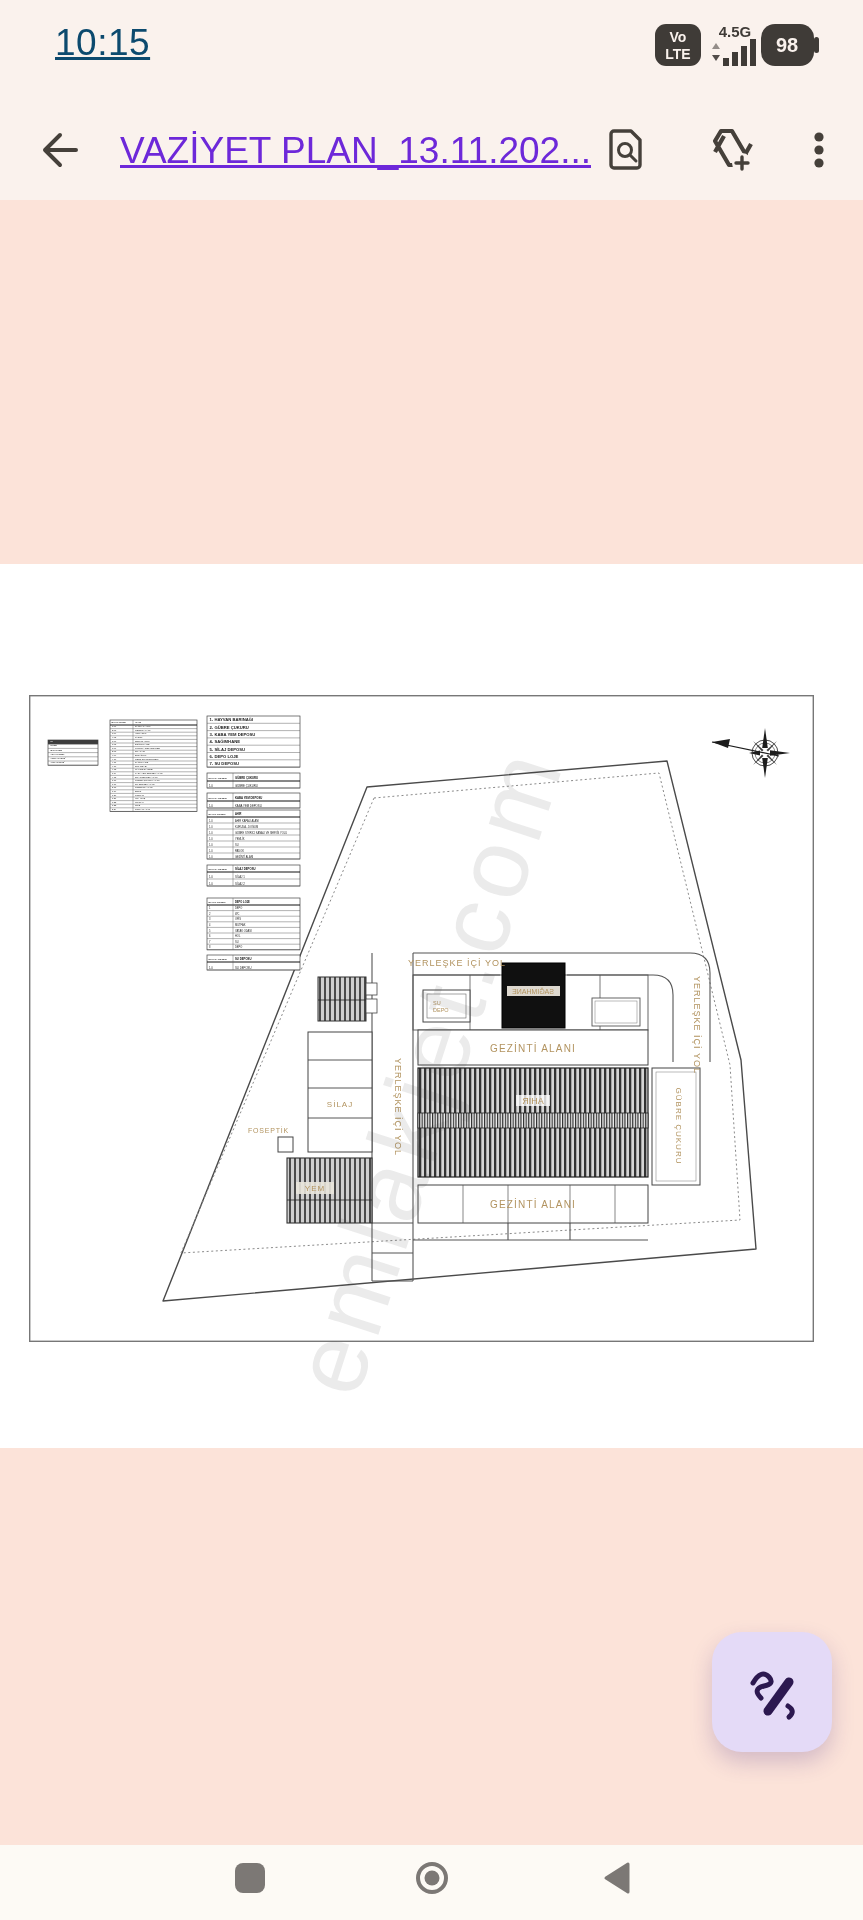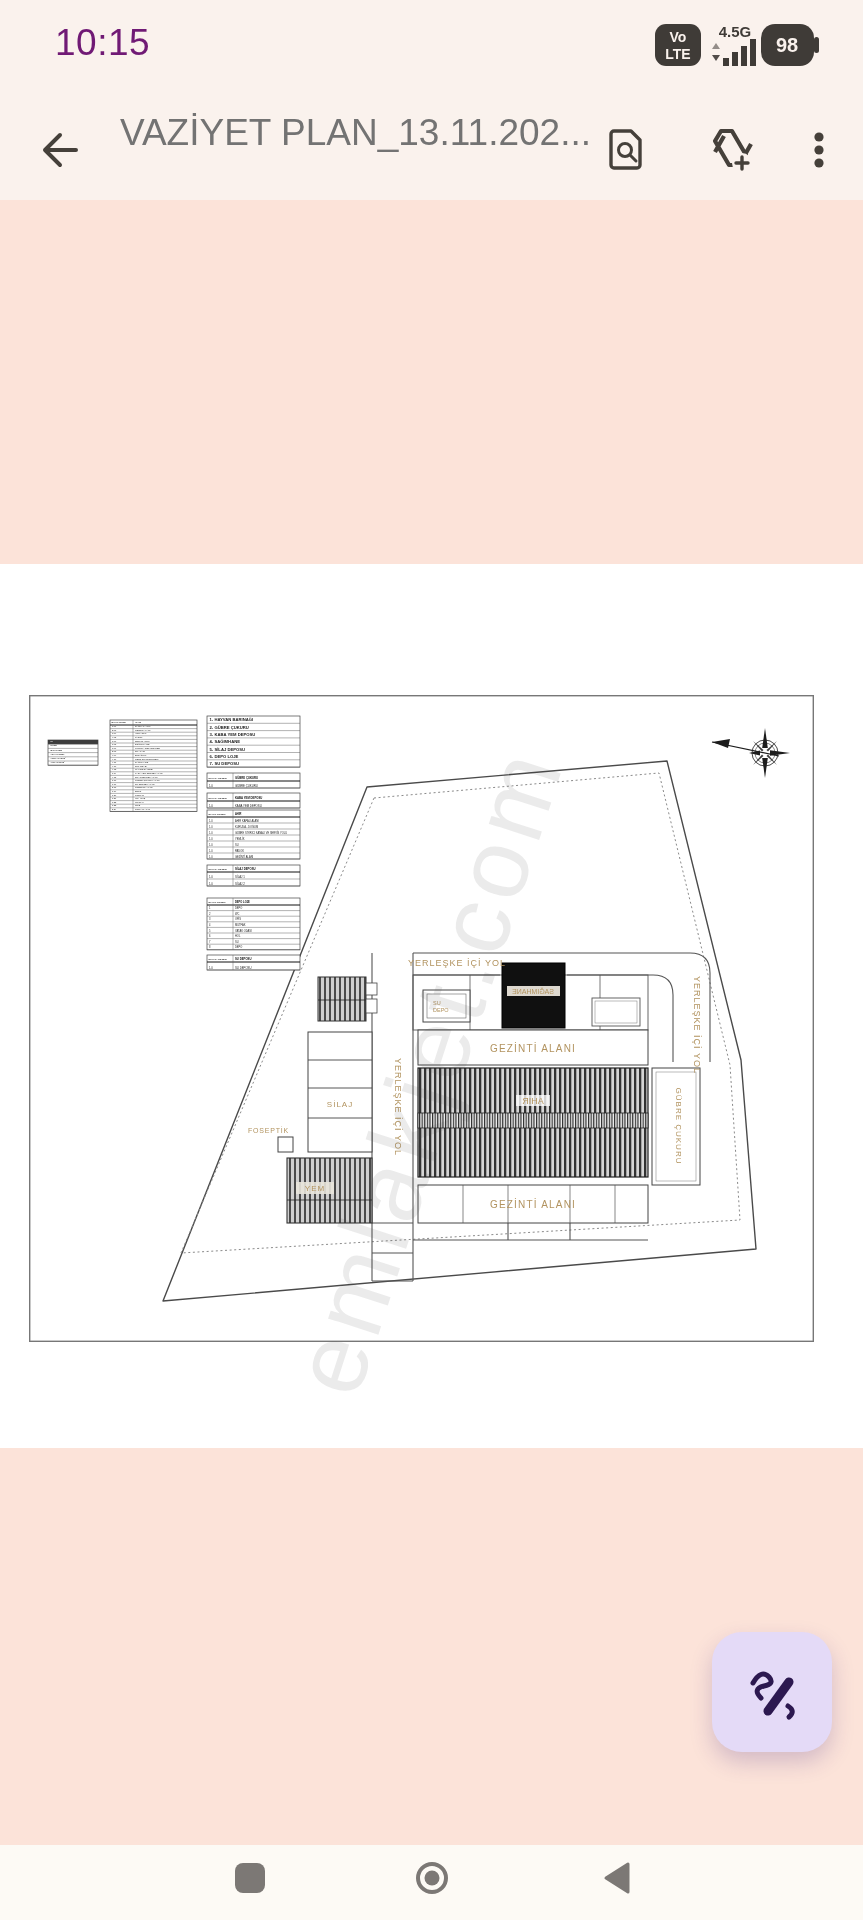"10:15" .time { color: #701a75 -> #0c4a6e; text-decoration: none -> underline }
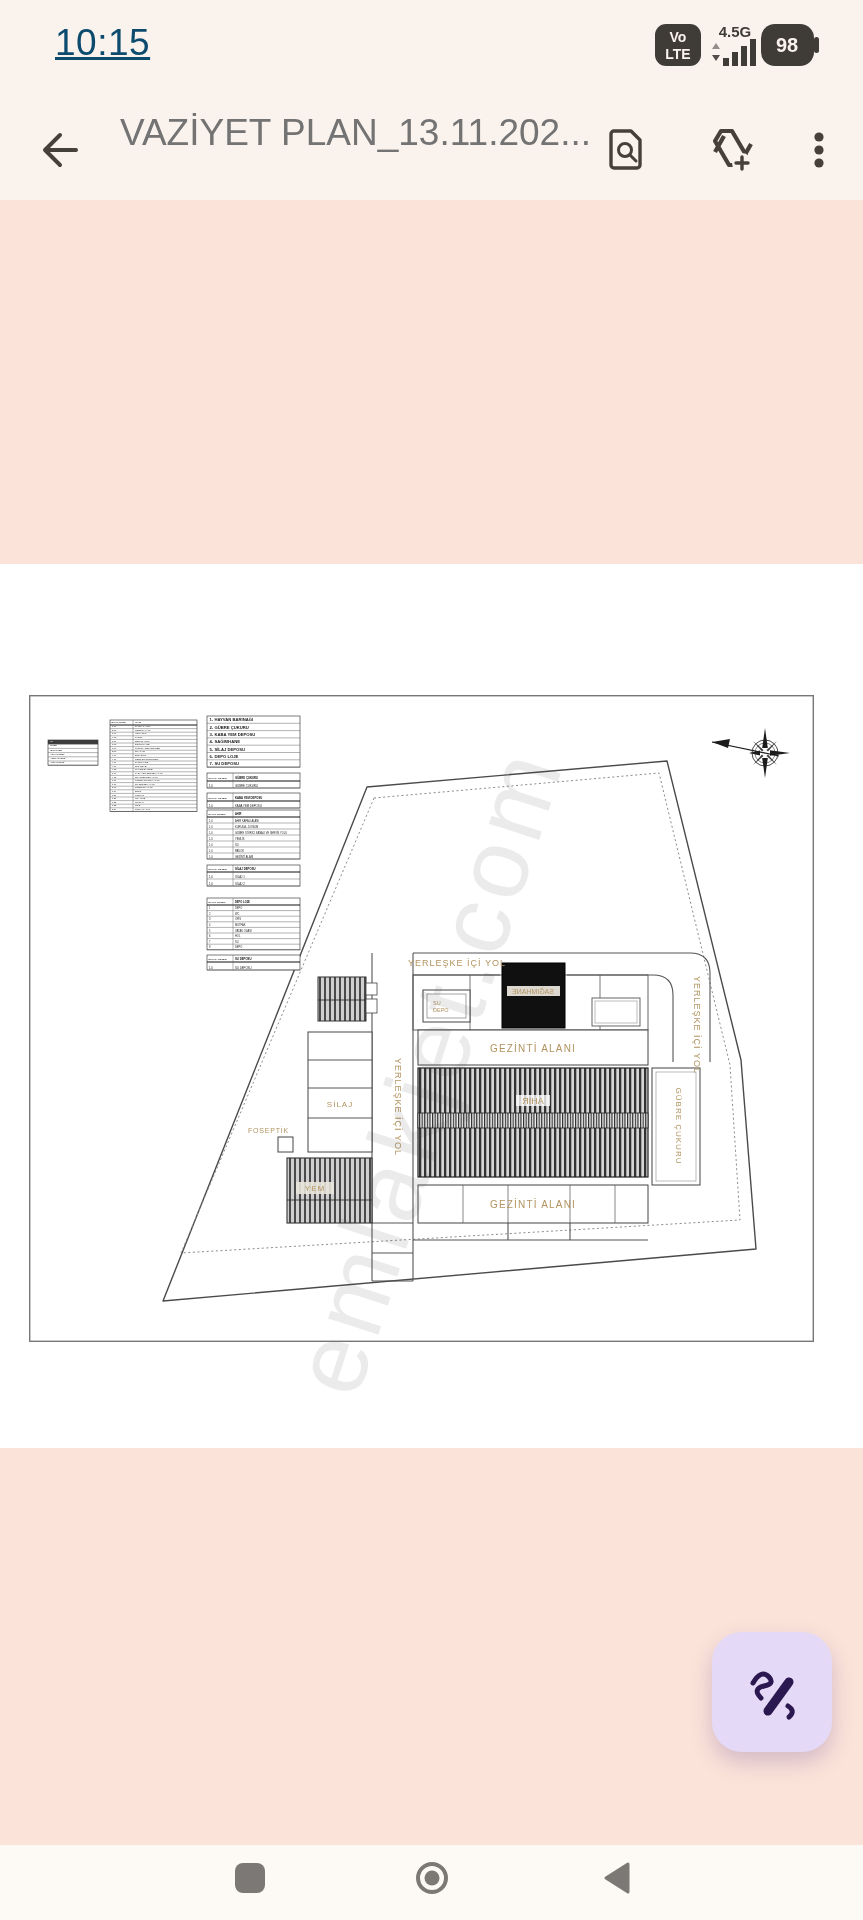"VAZİYET PLAN_13.11.202..." .title { color: #737373 -> #6d28d9; text-decoration: none -> underline; top: 112px -> 130px }
